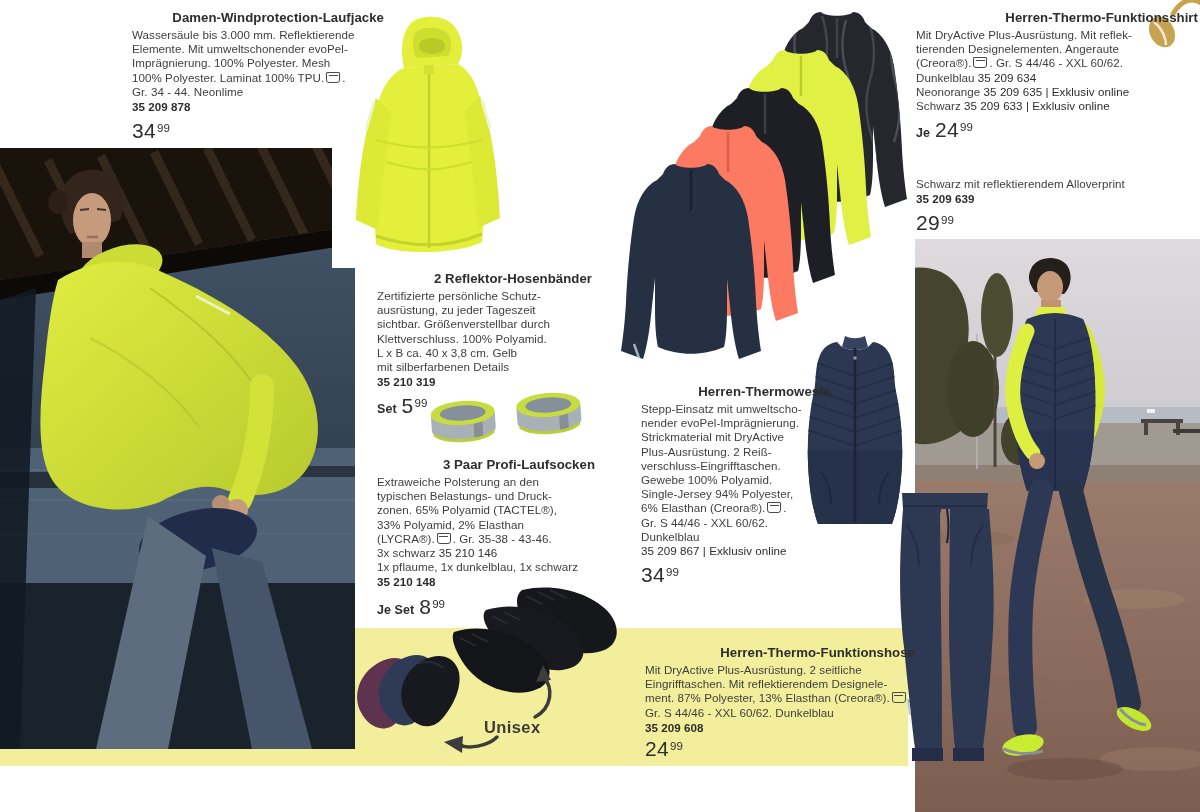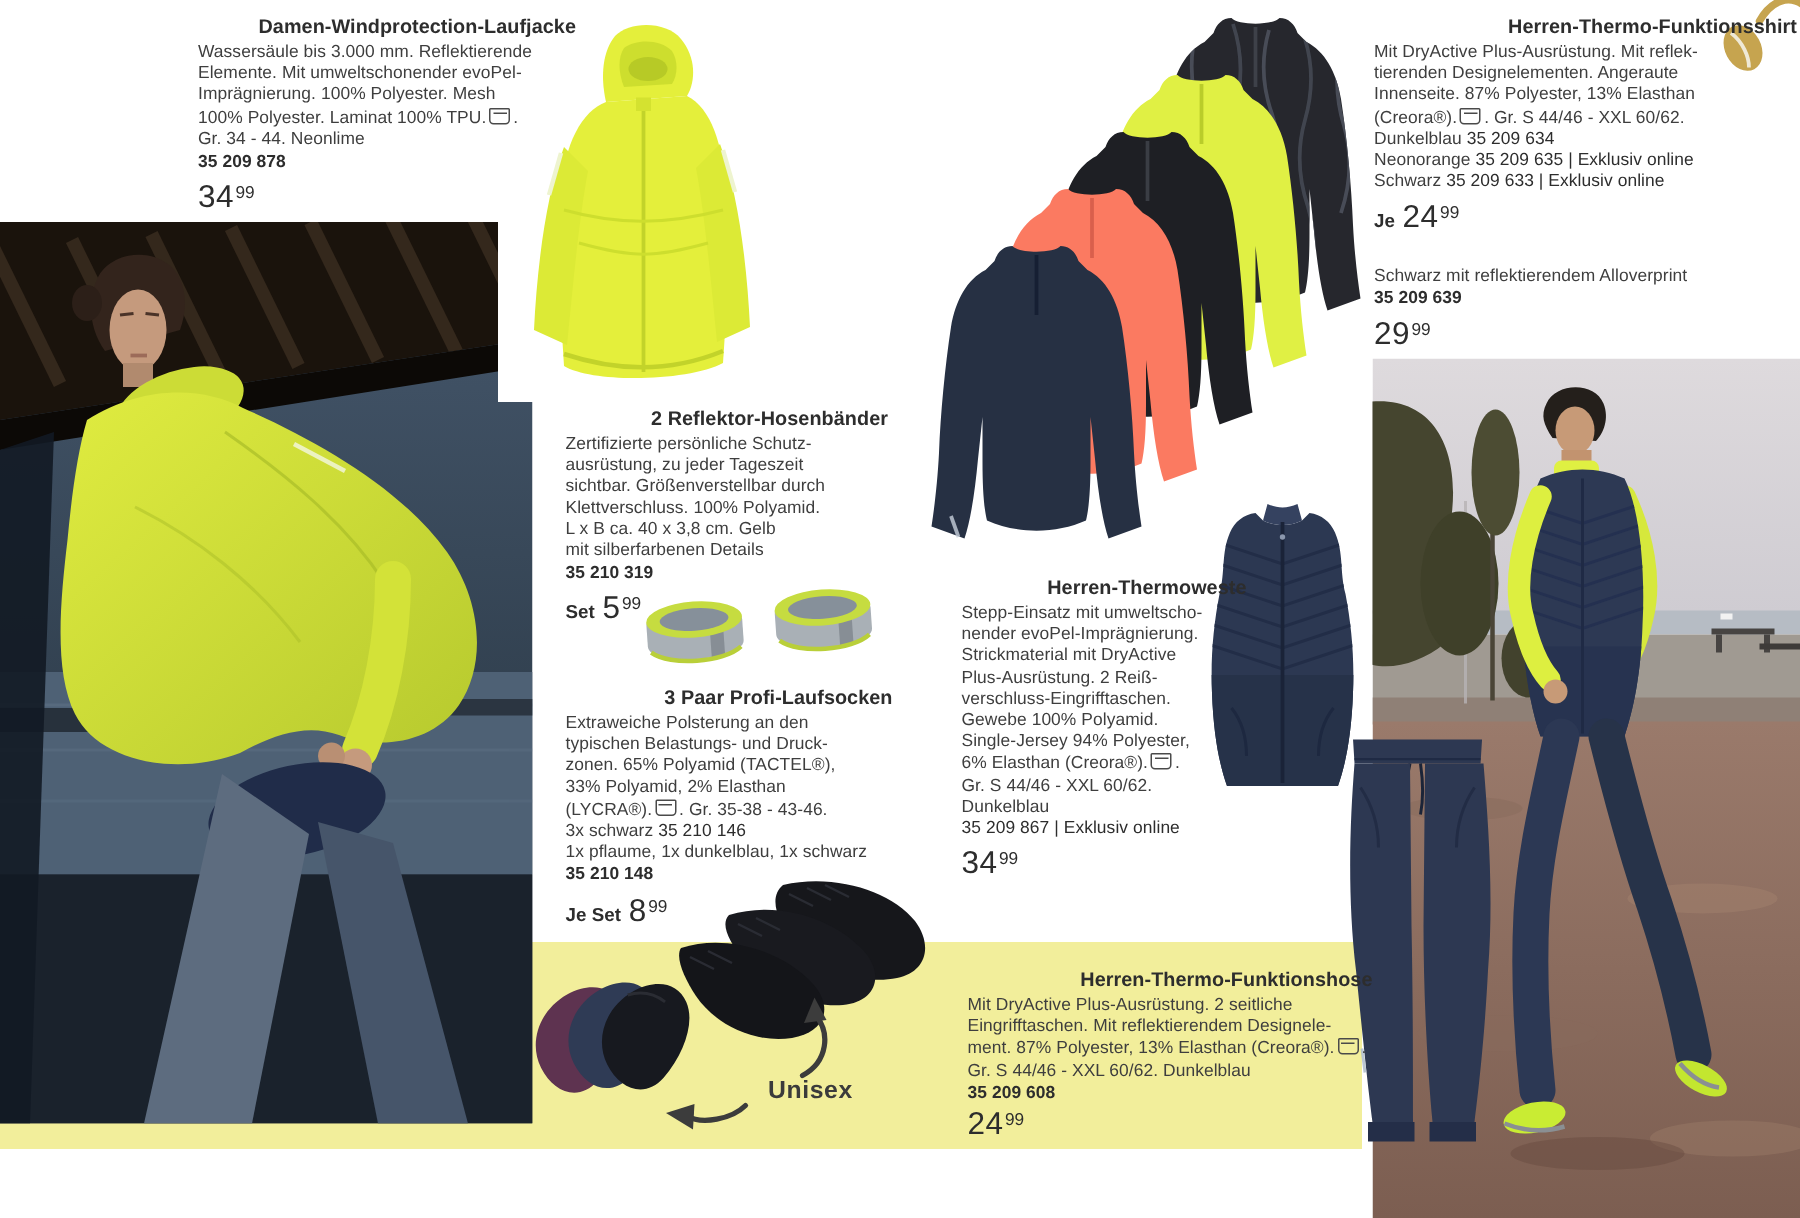"Innenseite. 87% Polyester, 13% Elasthan" div.pline { html: <div>Innenseite. 87% Polyester, 13% Elasthan</div> -> none }
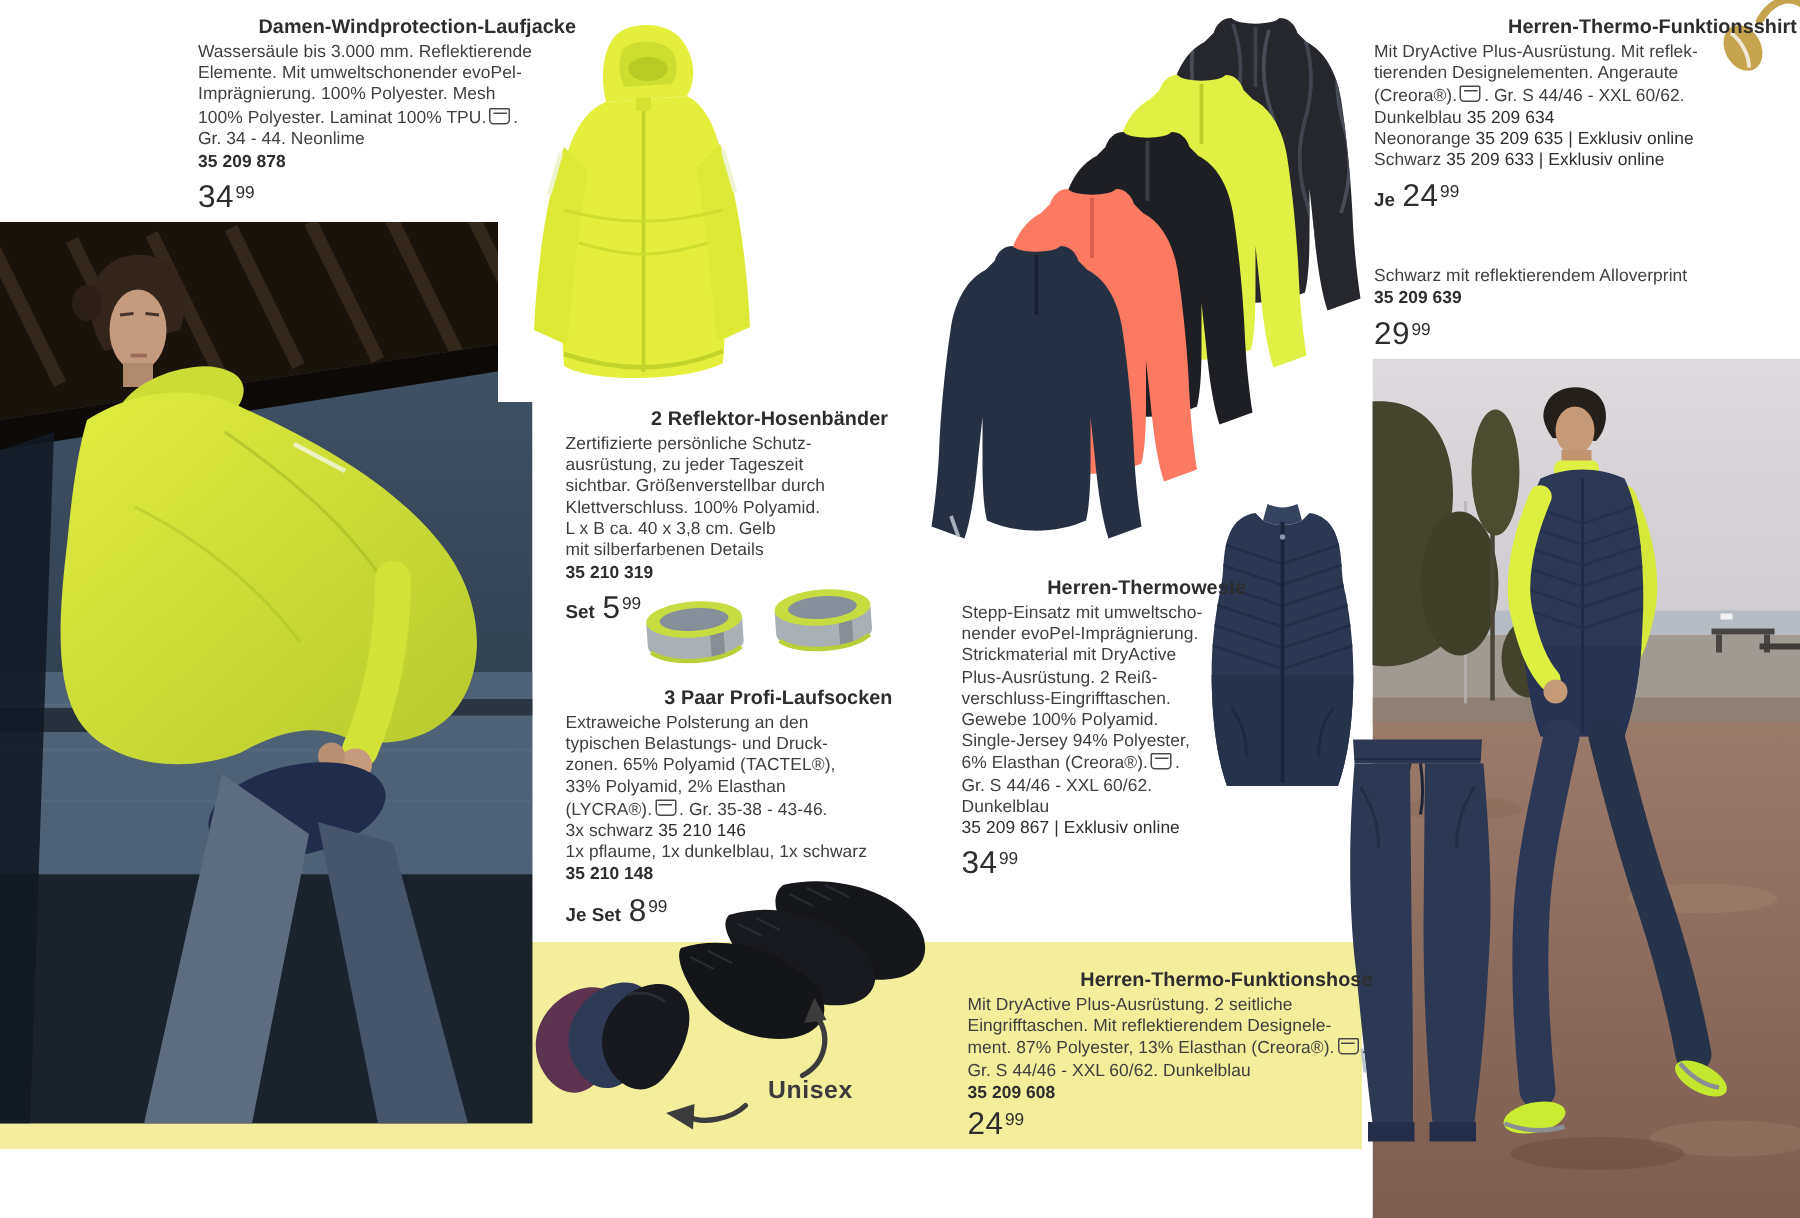"Unisex" div.unisex { left: 512px -> 484px }
